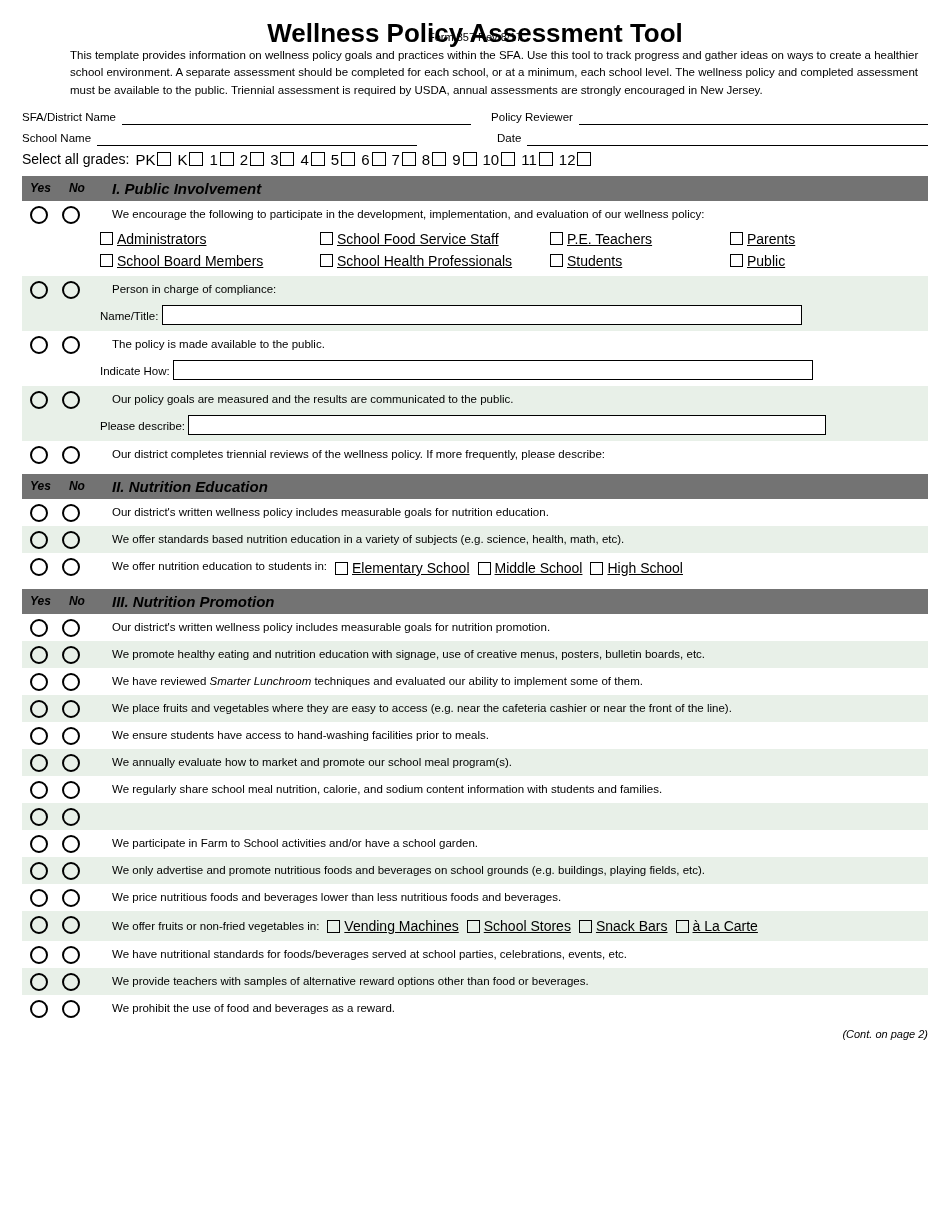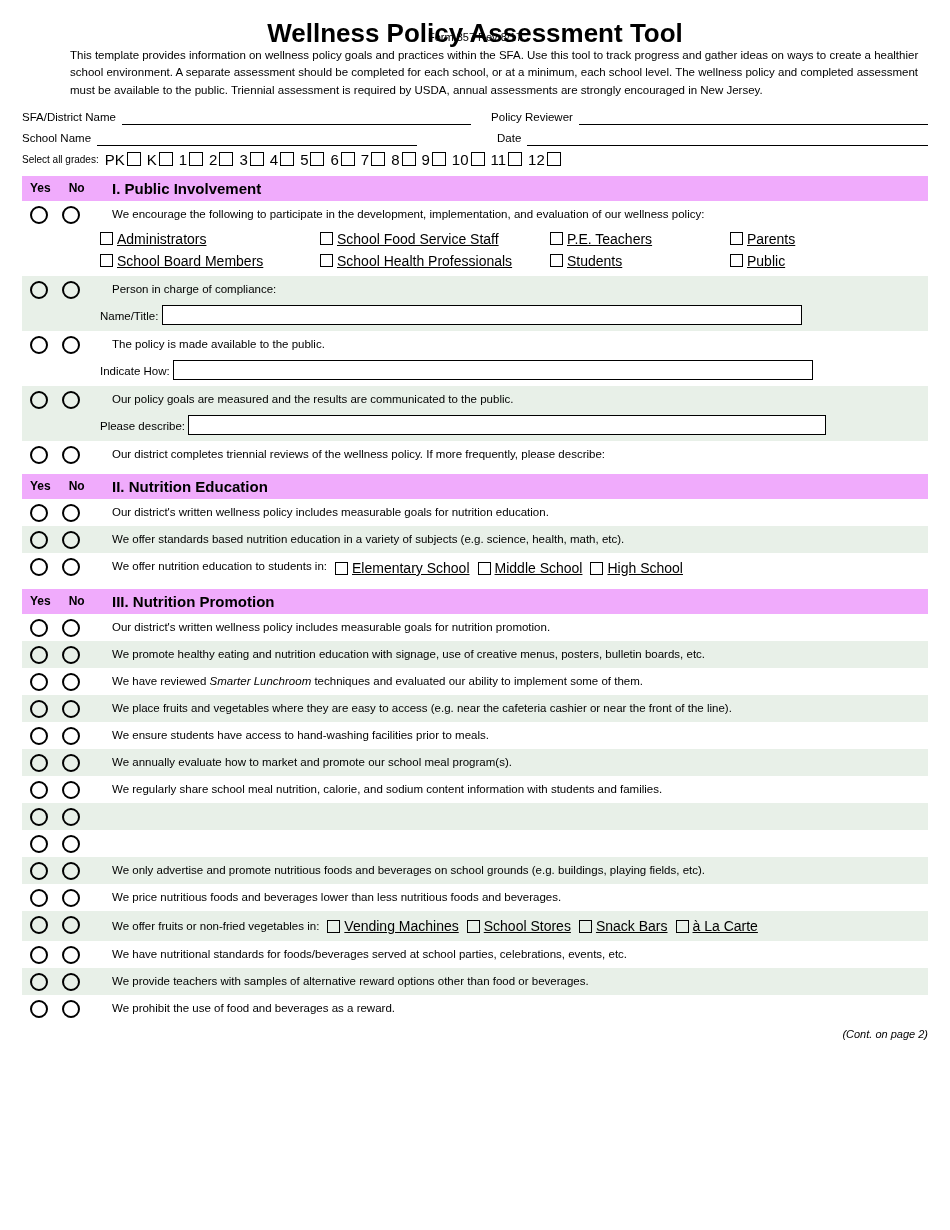"Select all grades:" .grade-label { font-size: 10px -> 14px }
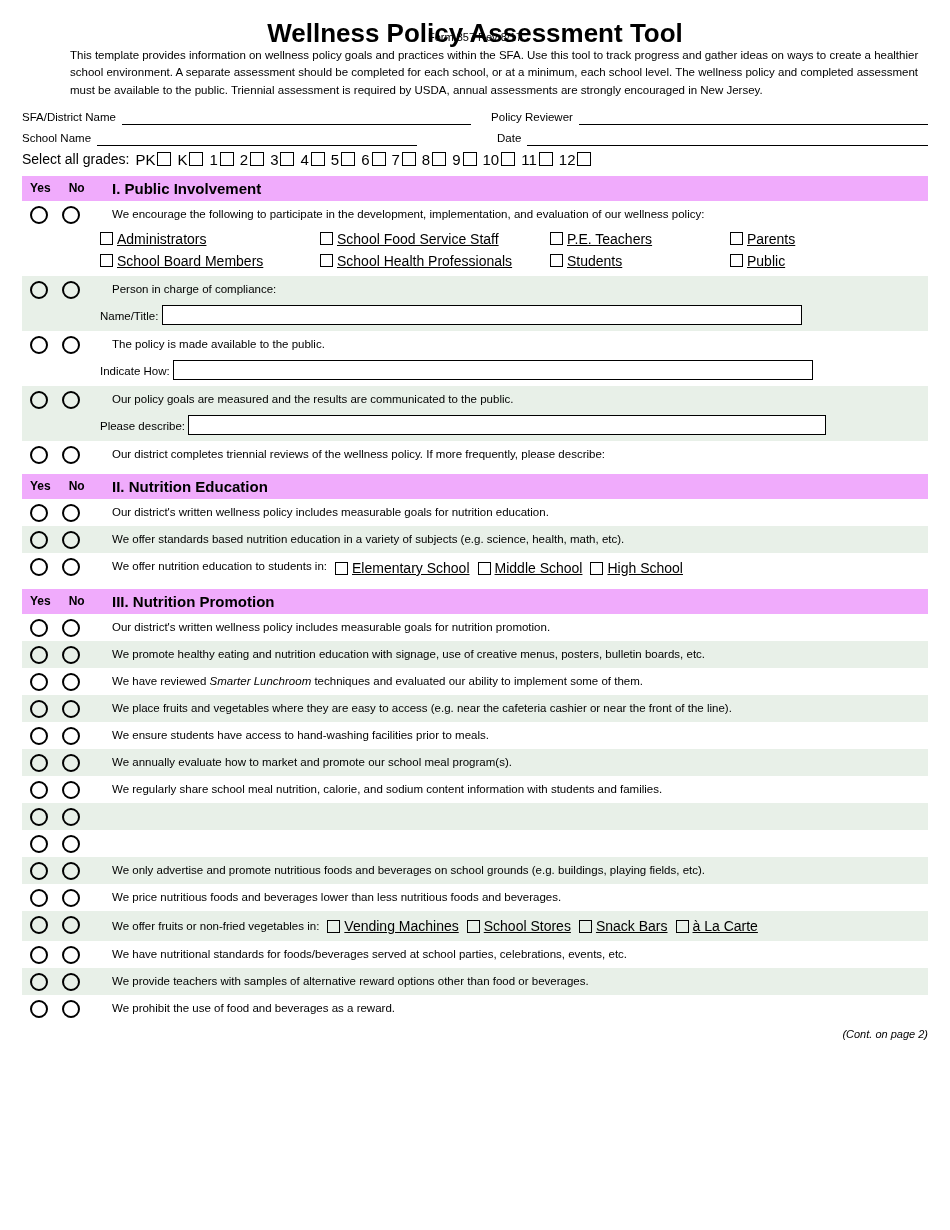"Yes" .section-header { background: #f0abfc -> #737373; font-style: none -> italic }
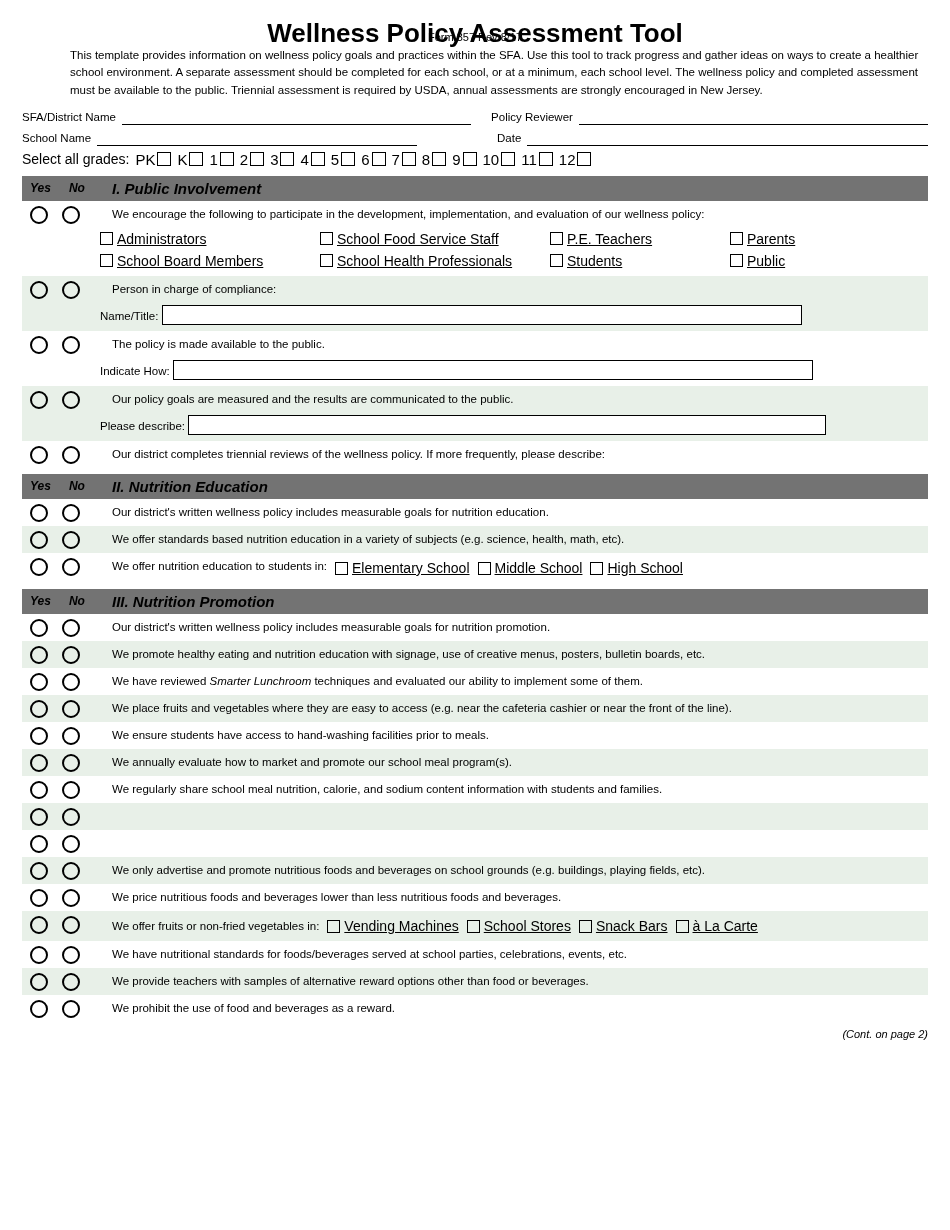"We participate in Farm to" span.row-text { html: none -> <span>We participate in Farm to School activities and/or have a school garden.</span> }
